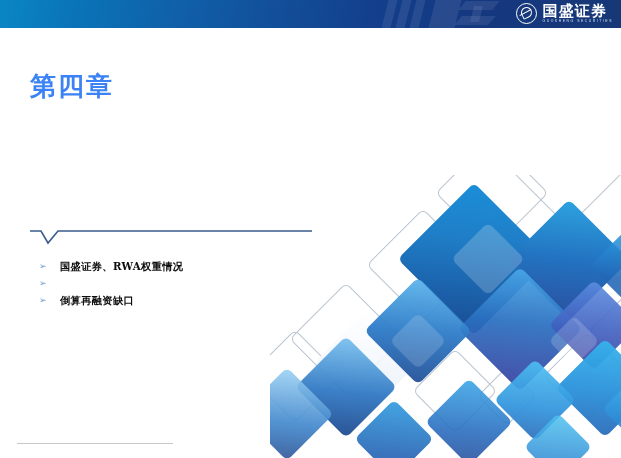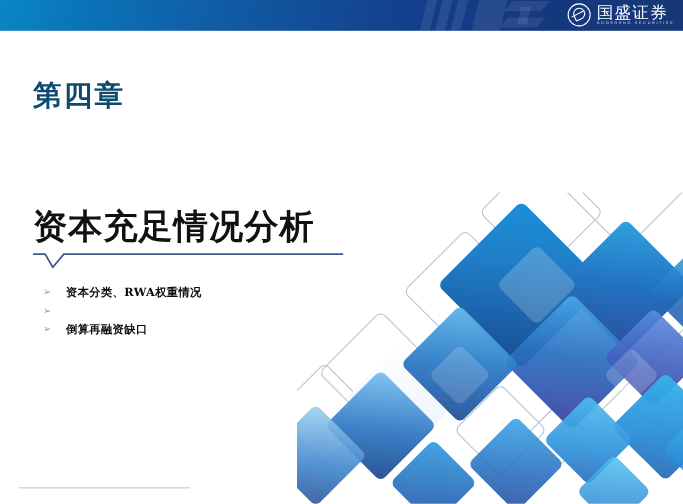"国盛证券" .logo-cn { font-weight: normal -> bold }
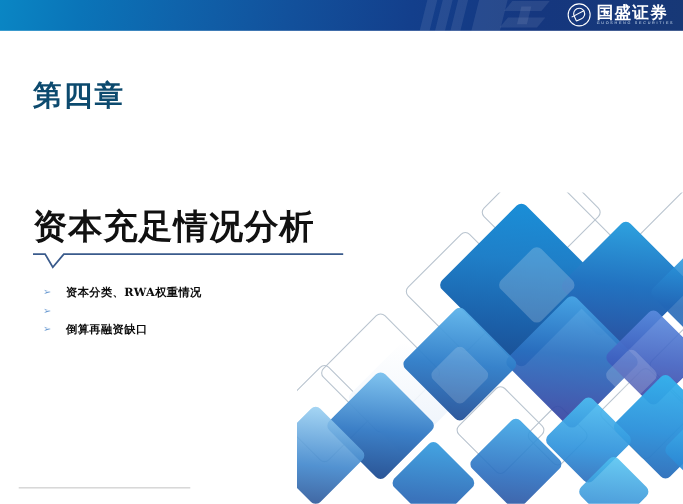"第四章" .chapter { color: #0c4a6e -> #3b82f6 }
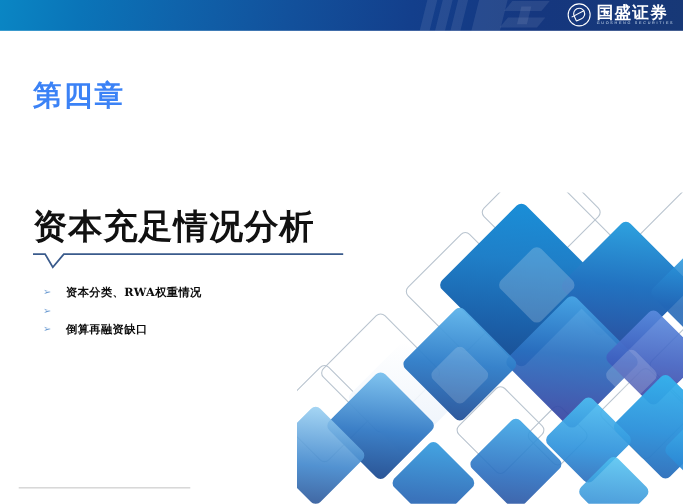"资本充足情况分析" div.title { html: <div>资本充足情况分析</div> -> none }
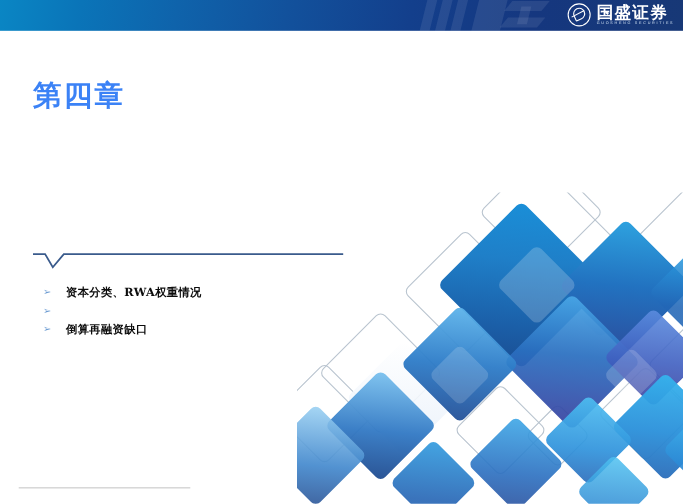"资本分类、RWA权重情况" span.bullet-text { text: 资本分类 -> 国盛证券 }
